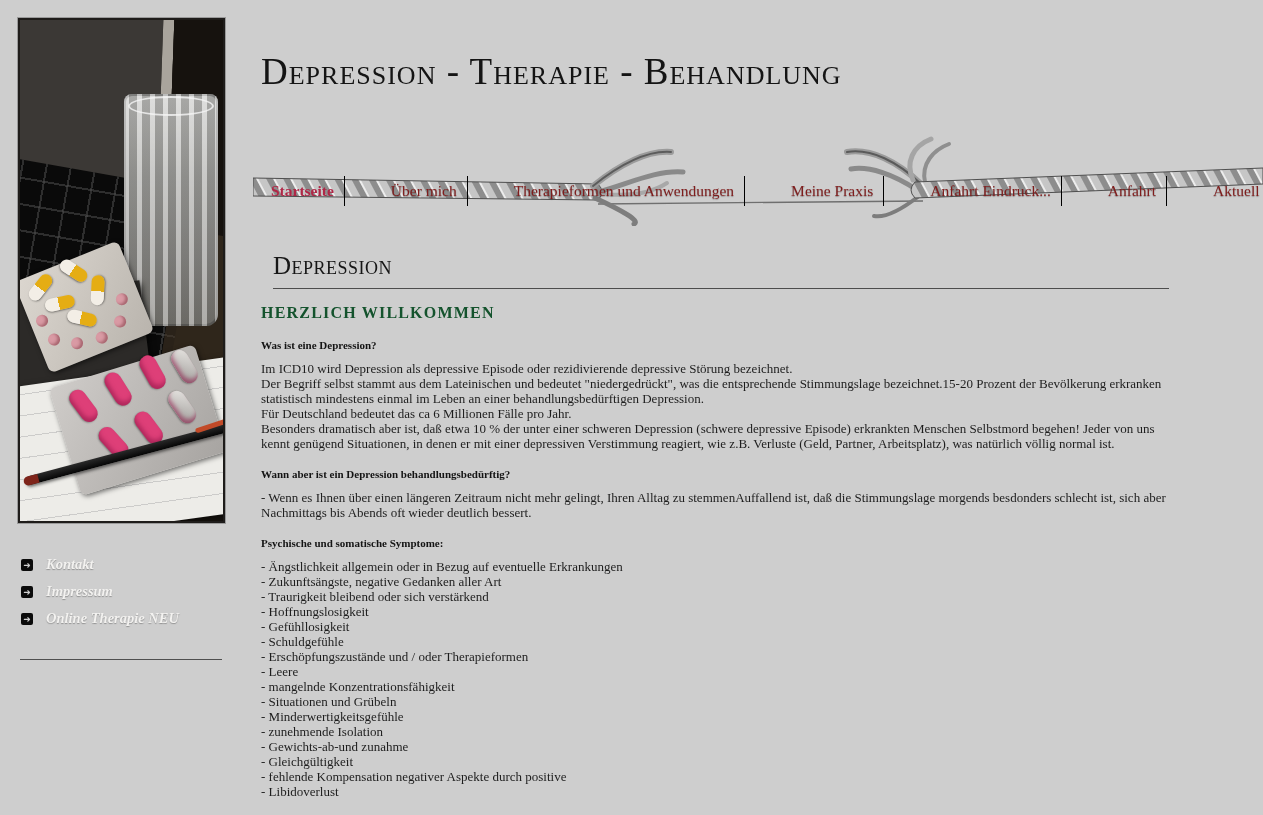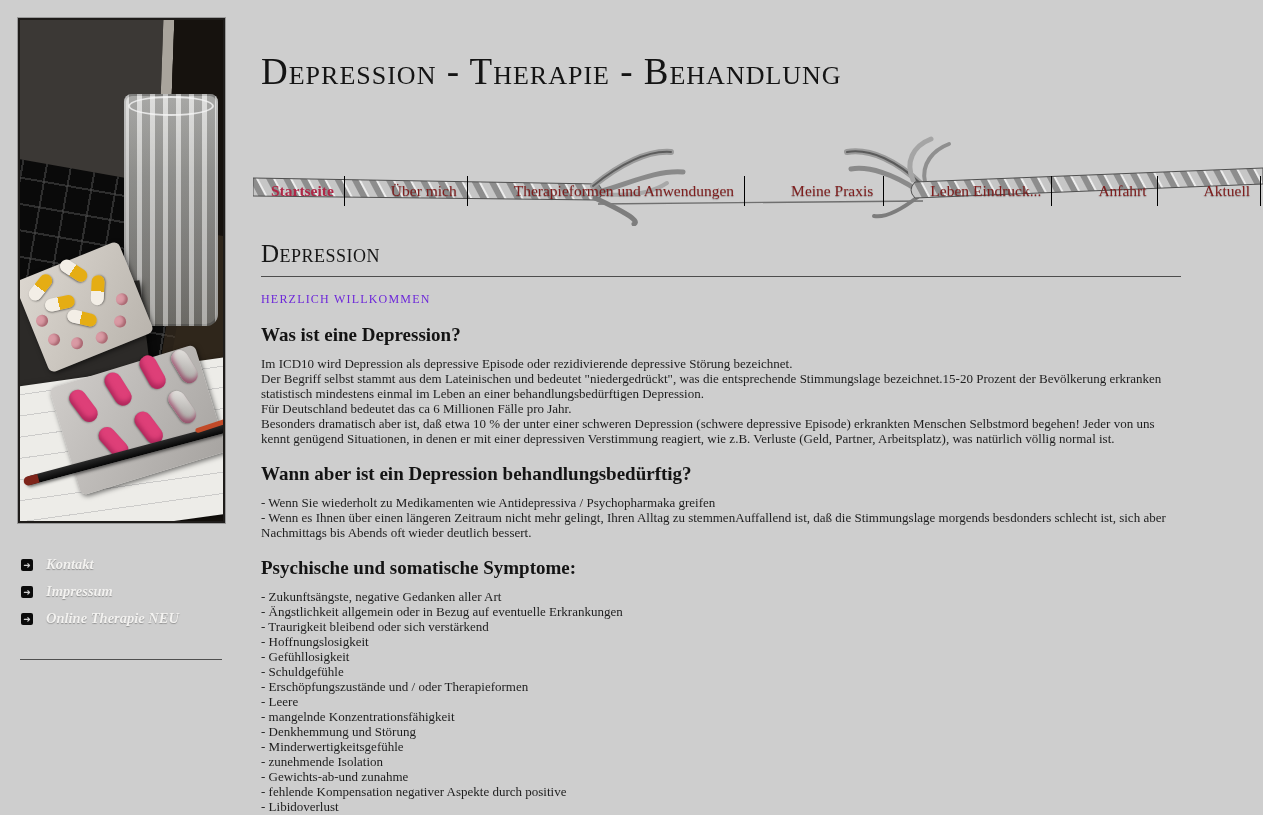"Leben Eindruck..." span { text: Leben -> Anfahrt }
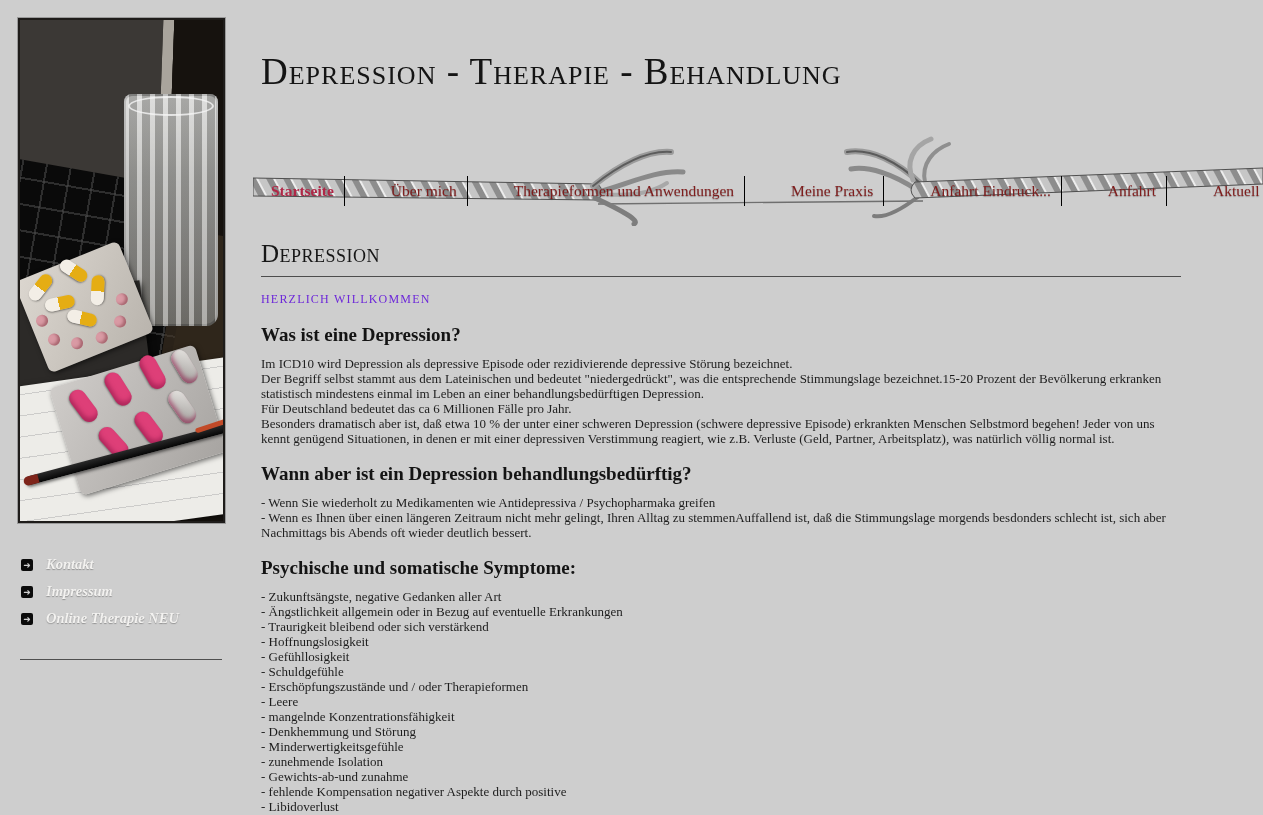"Depression" #section-title { margin: 0 -> 12px }
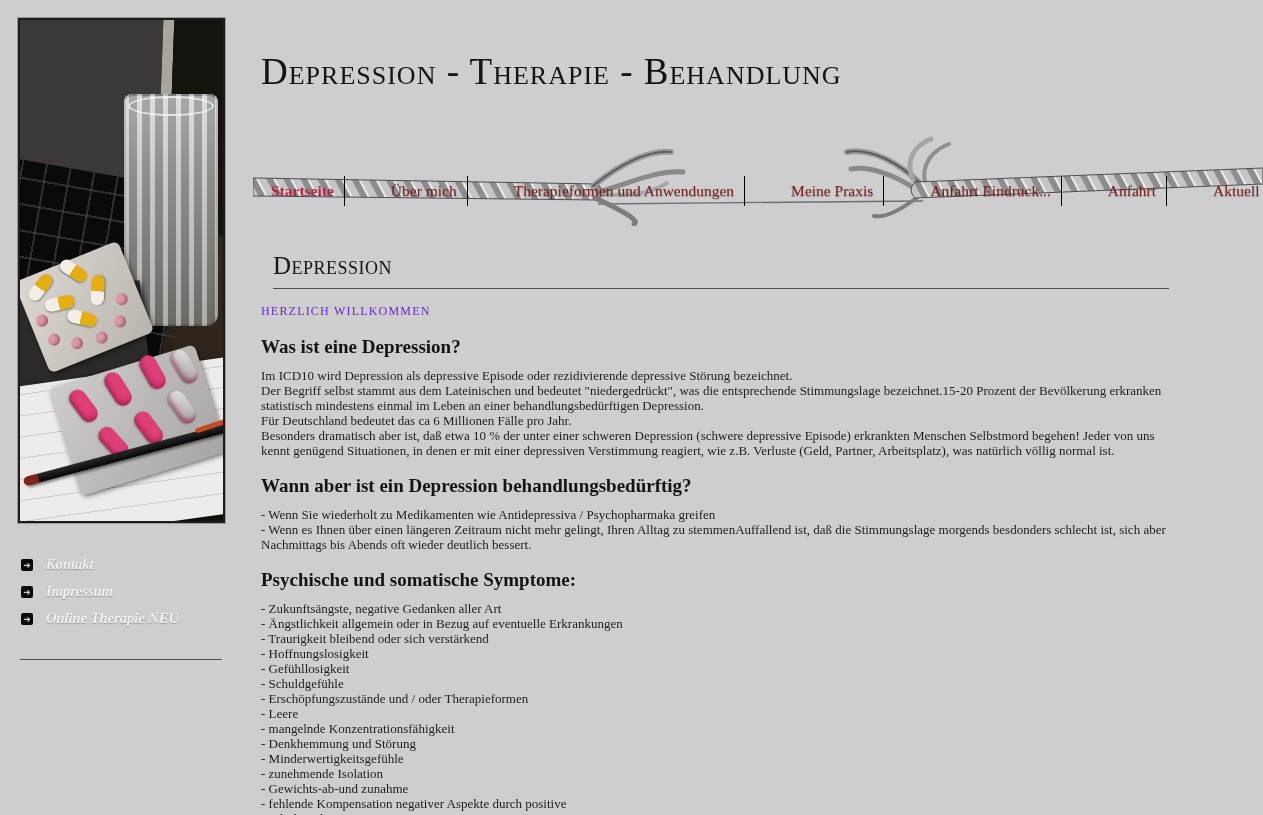"HERZLICH WILLKOMMEN" #welcome { color: #6d28d9 -> #14532d; font-size: 12px -> 16px; font-weight: normal -> bold }
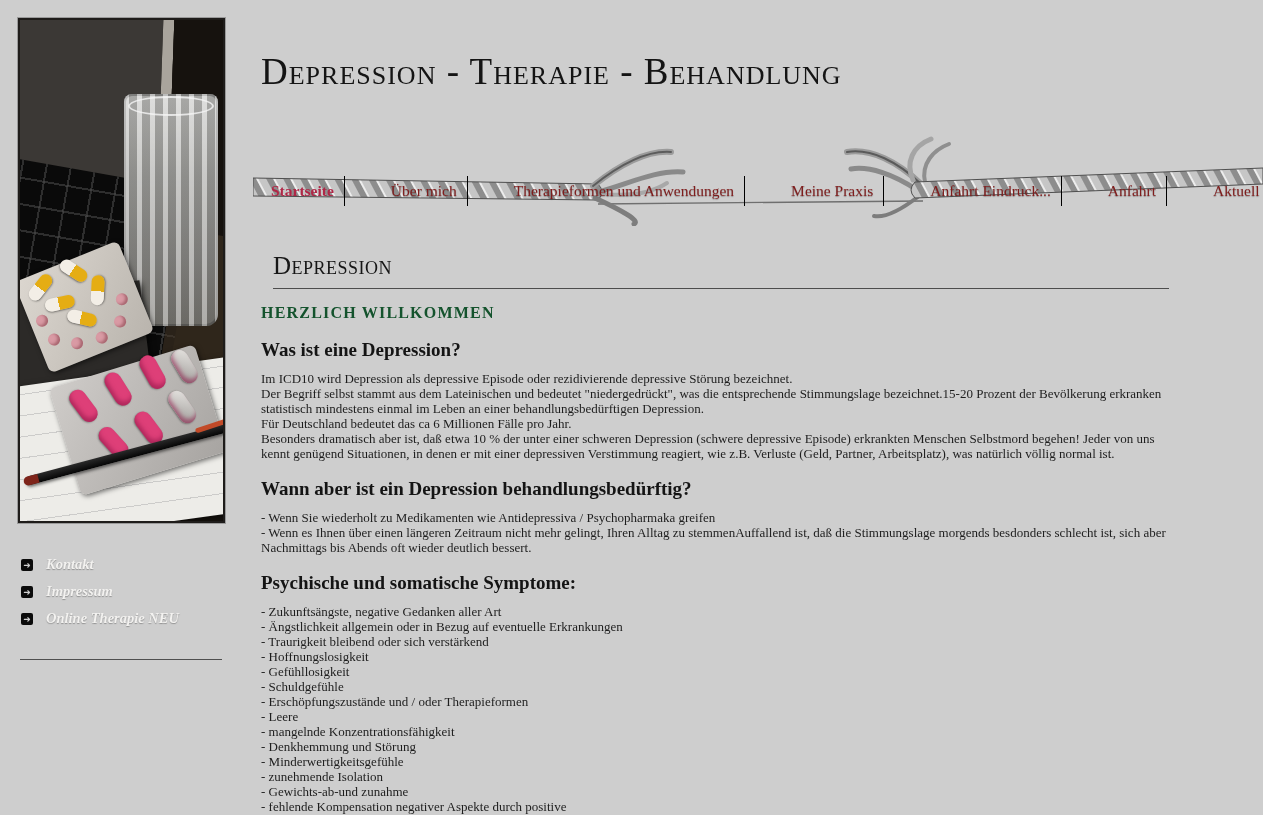"Was ist eine Depression?" .sec-heading { font-size: 19px -> 11px }
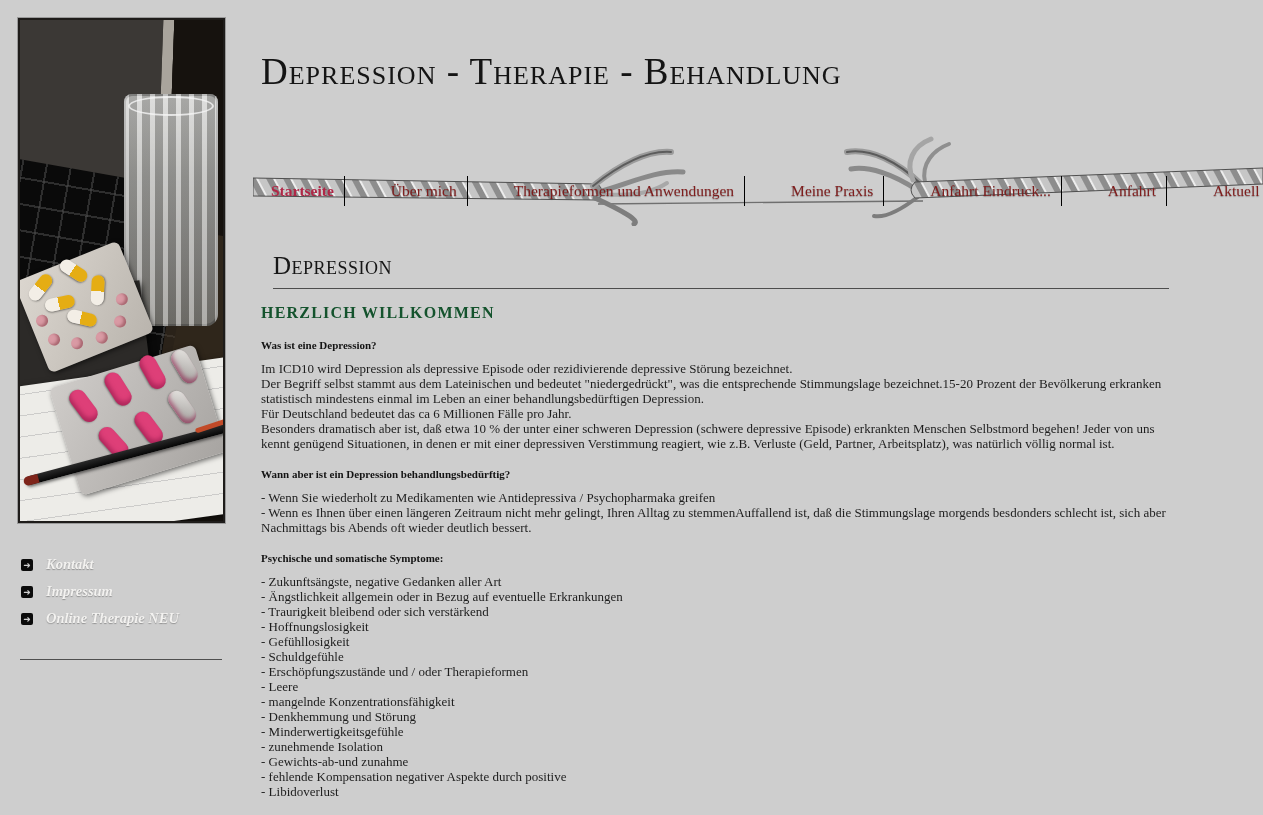"- Wenn Sie wiederholt zu" div.line { html: <div>- Wenn Sie wiederholt zu Medikamenten wie Antidepressiva / Psychopharmaka greifen</div> -> none }
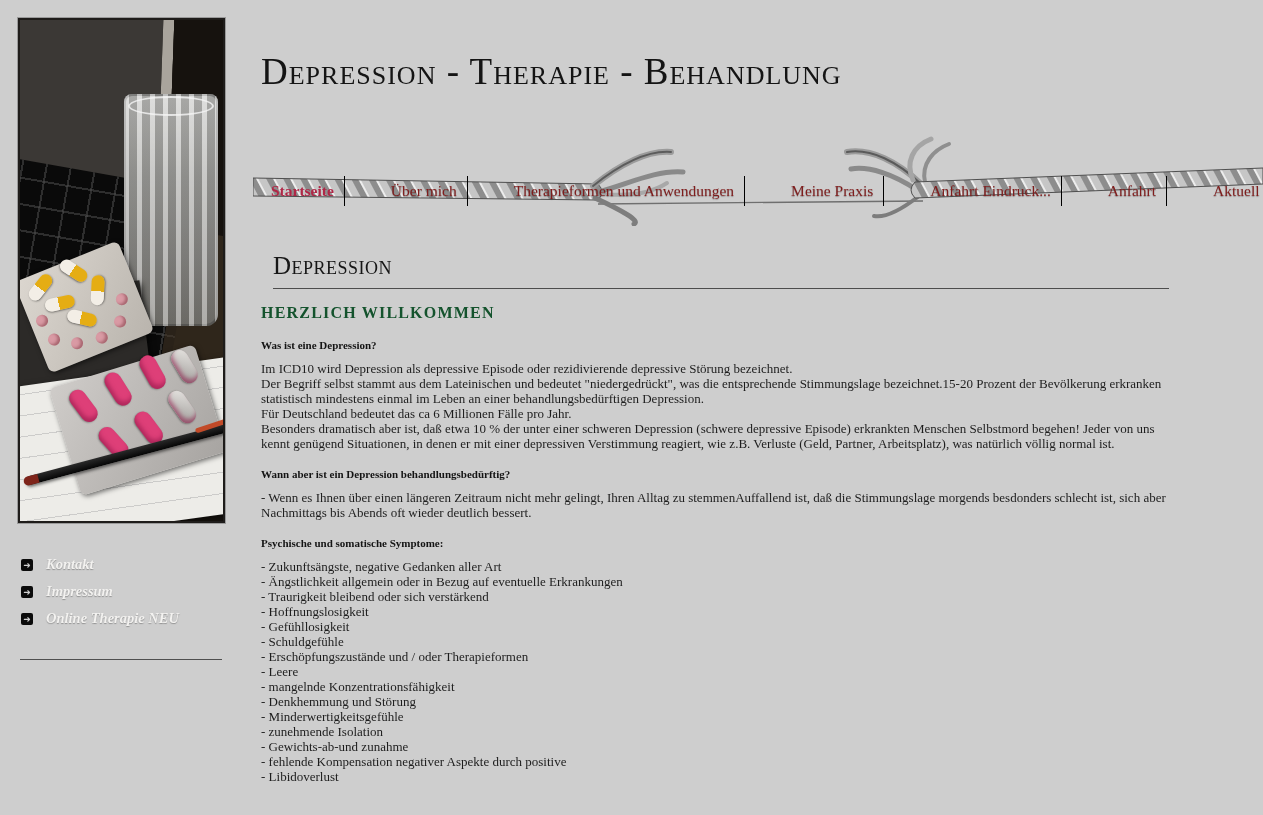"- Zukunftsängste, negative Gedanken" div.line { order: before "- Ängstlichkeit allgemein oder in" -> after "- Ängstlichkeit allgemein oder in" }
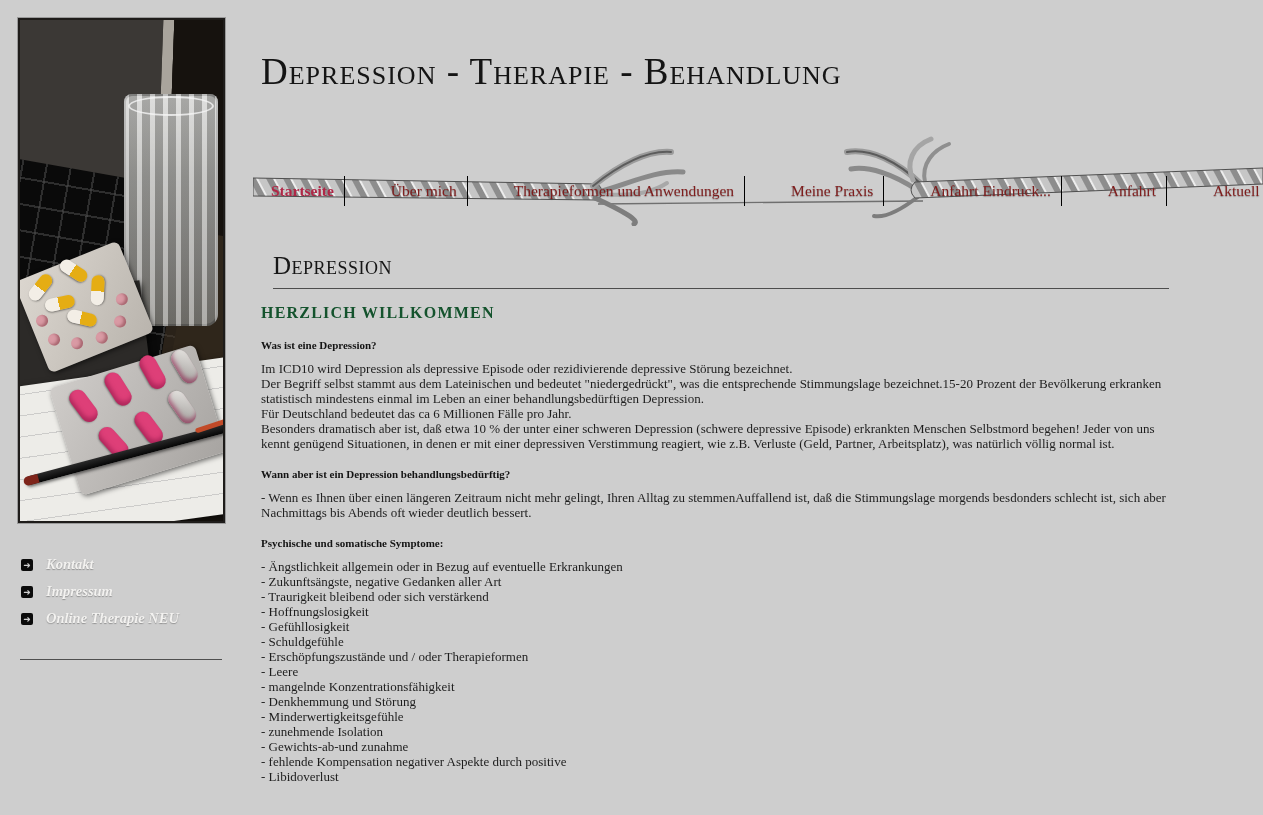"- Denkhemmung und Störung" div.line { text: Denkhemmung und Störung -> Situationen und Grübeln }
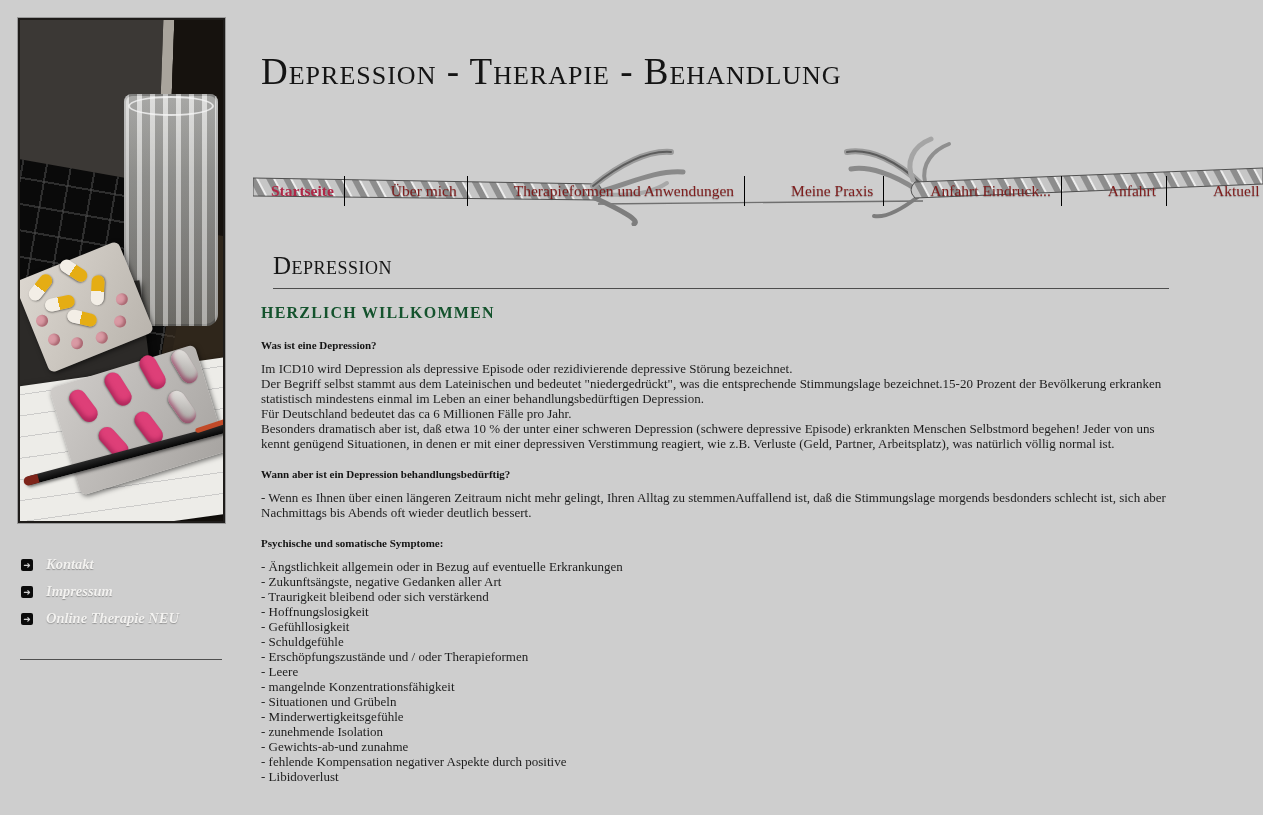"- Gleichgültigkeit" div.line { html: none -> <div>- Gleichgültigkeit</div> }
